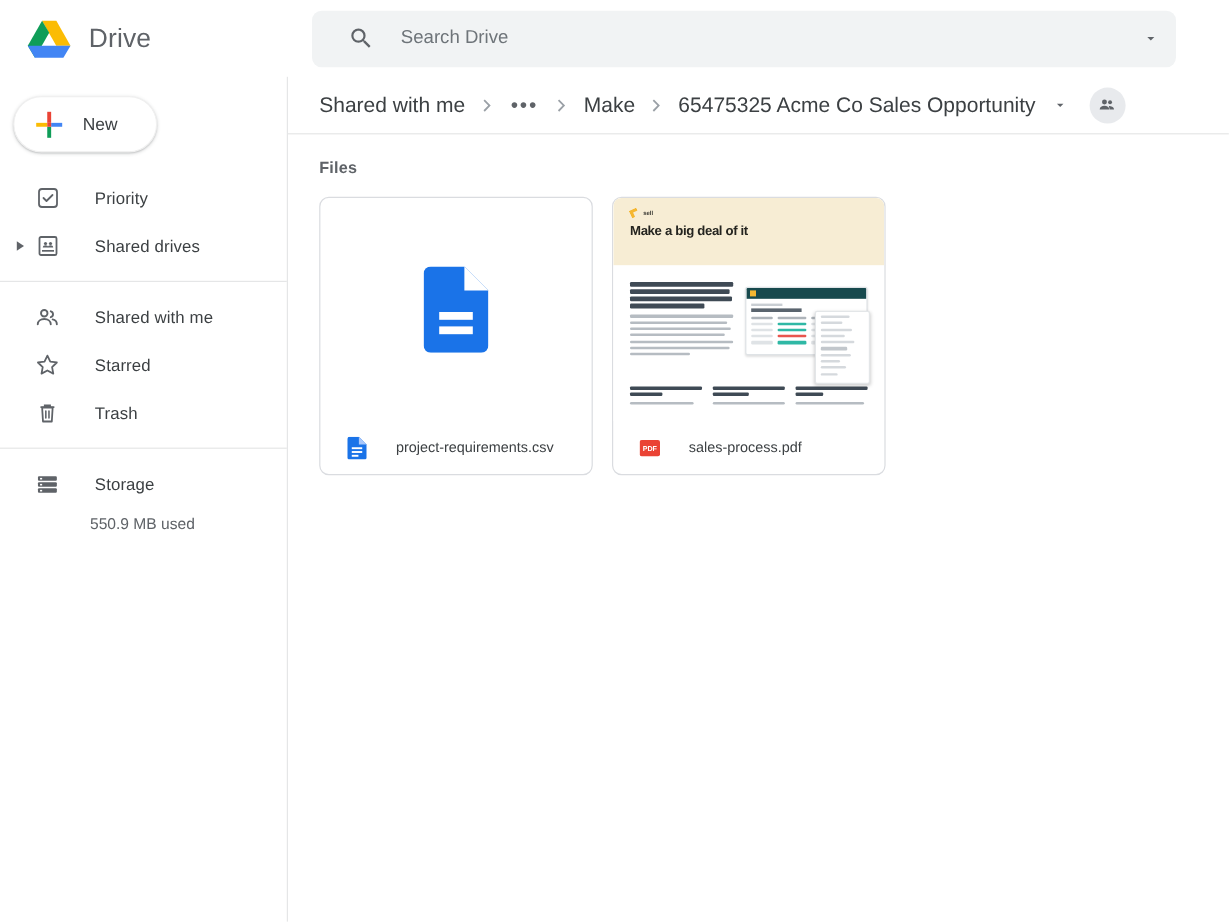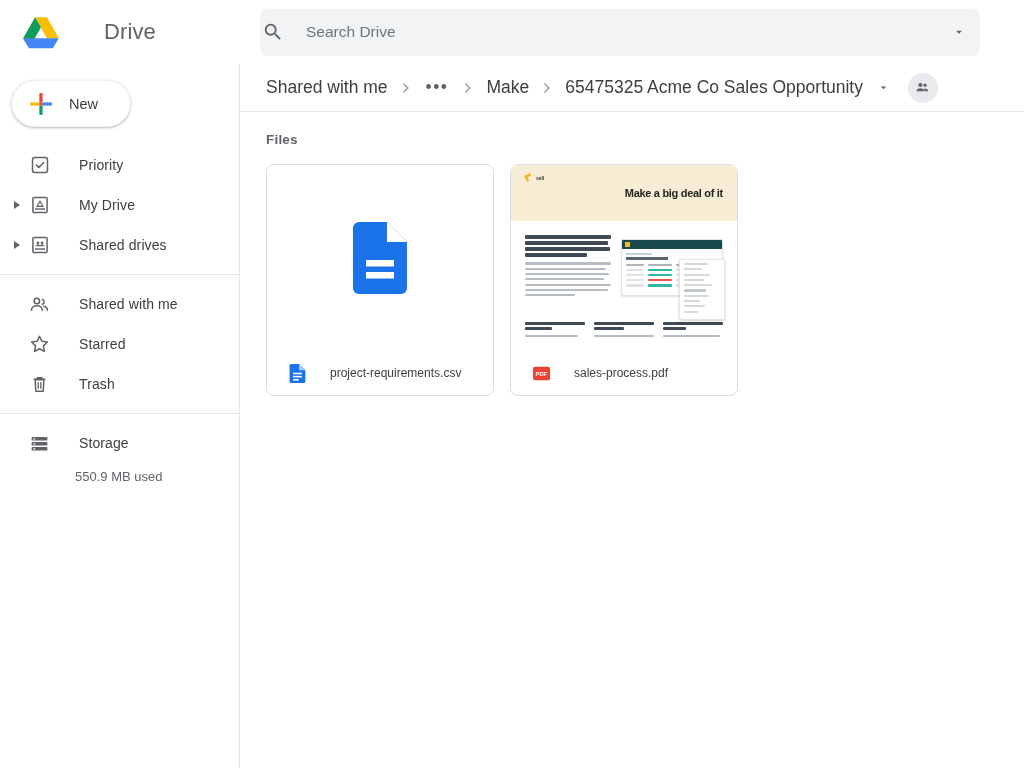"Drive" .brand { gap: 30px -> none }
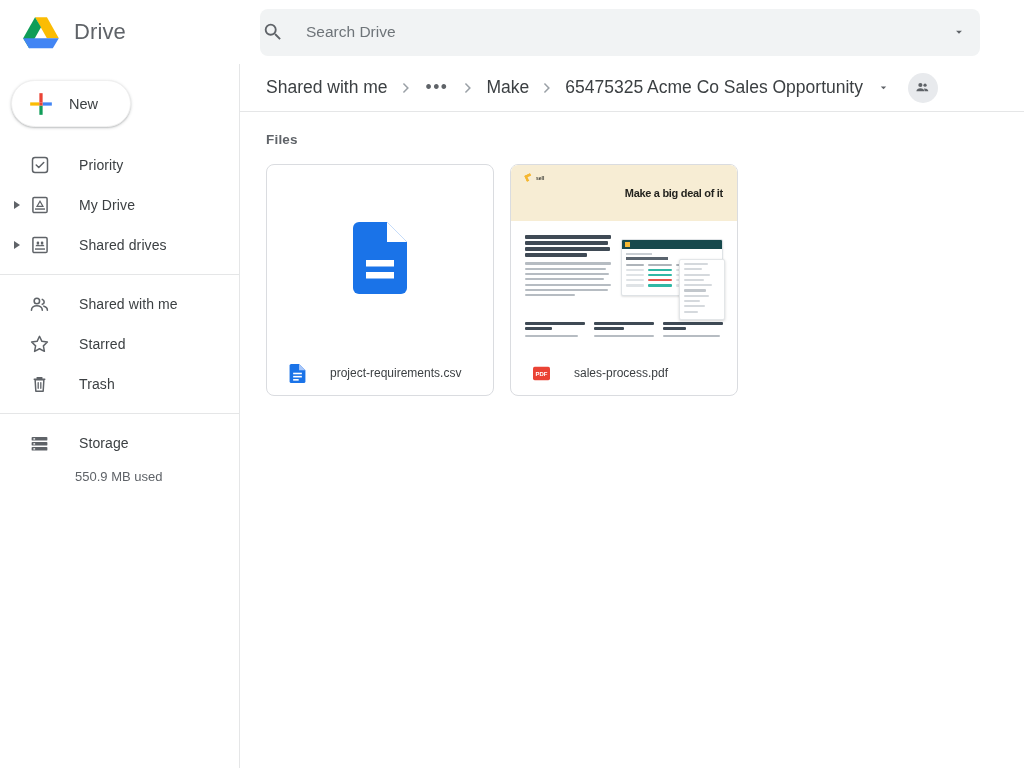"Search Drive" .searchbar { padding: 0 14px 0 2px -> 0 14px 0 30px }
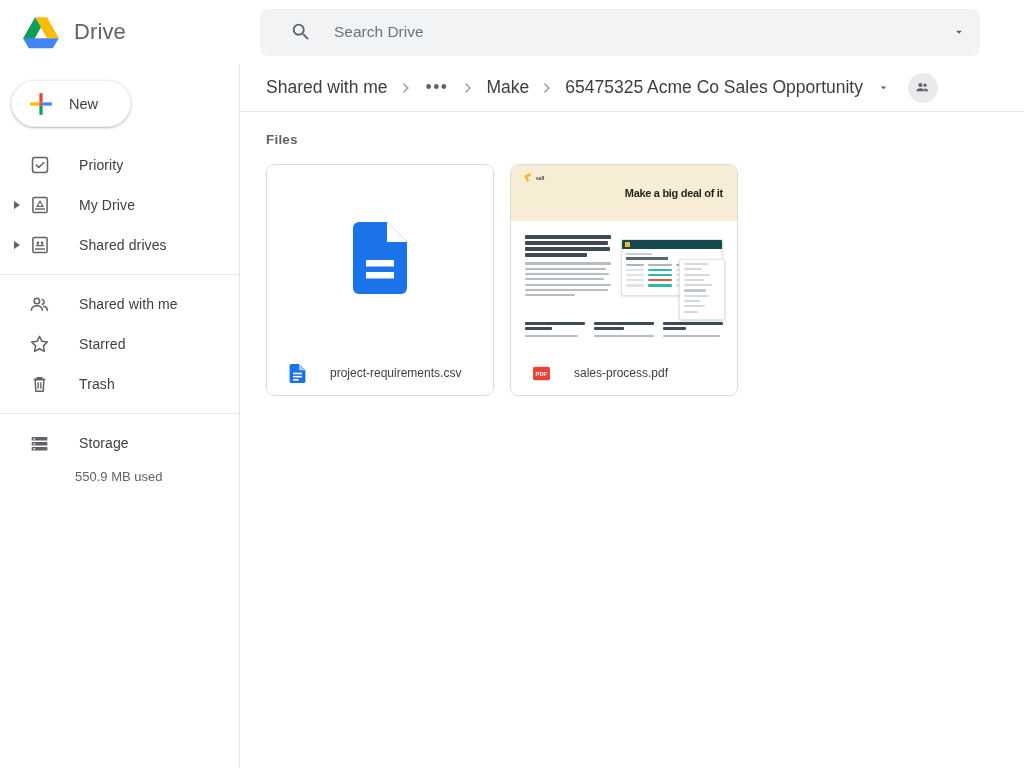"Make a big deal of" .pdf-hero { text-align: right -> none }
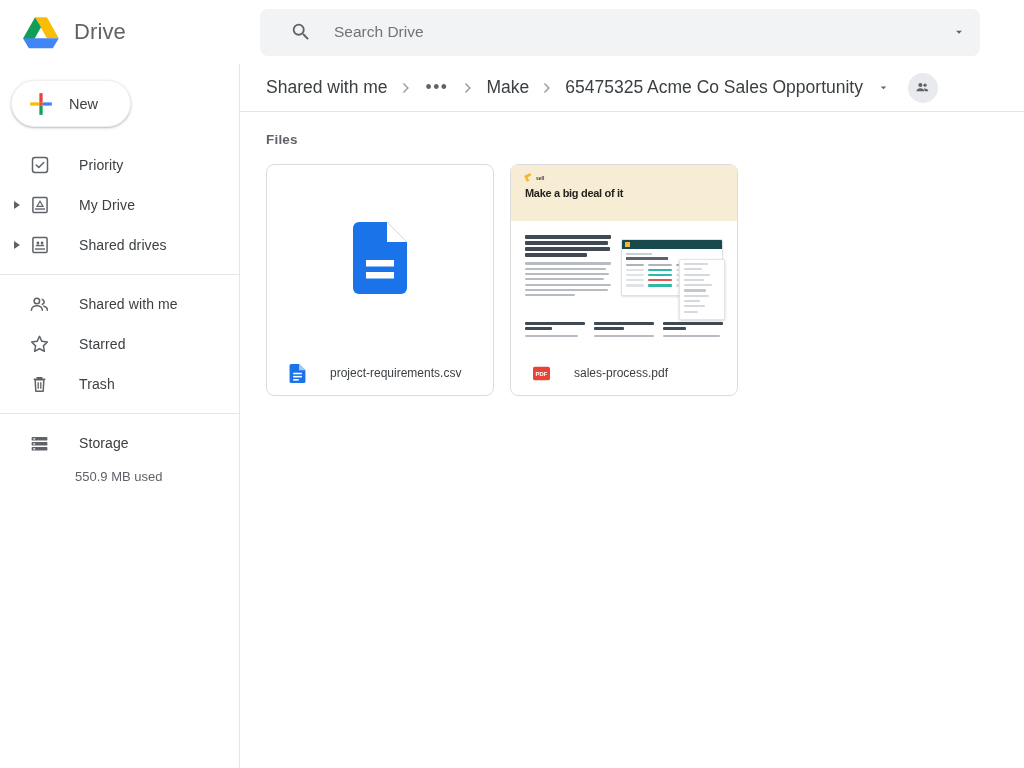"My Drive" div.nav-item { html: <div> <svg> <path></path> </svg> <span> <svg> <rect></rect> <path></path> <rect></rect> </svg> </span> <span>My Drive</span> </div> -> none }
